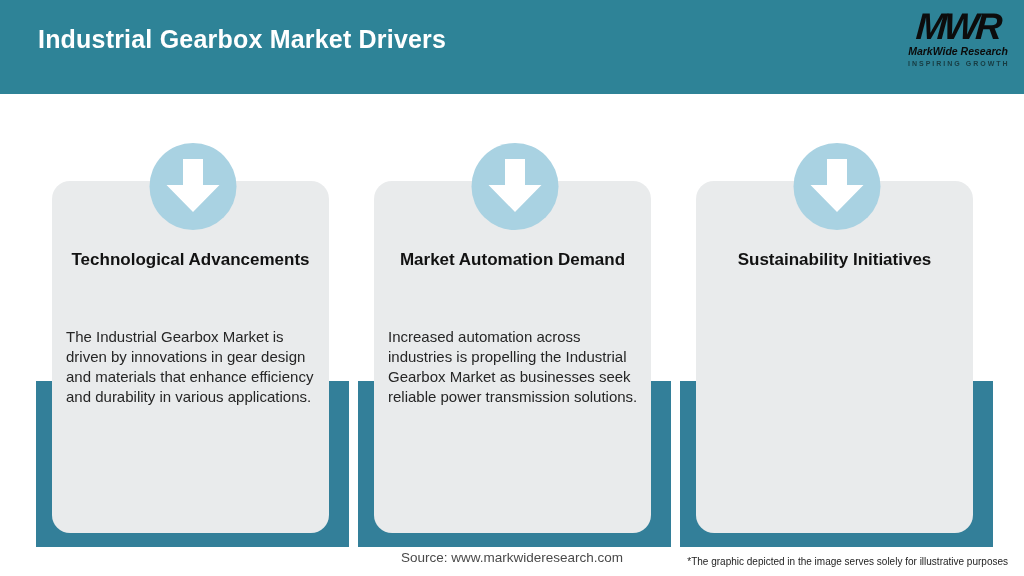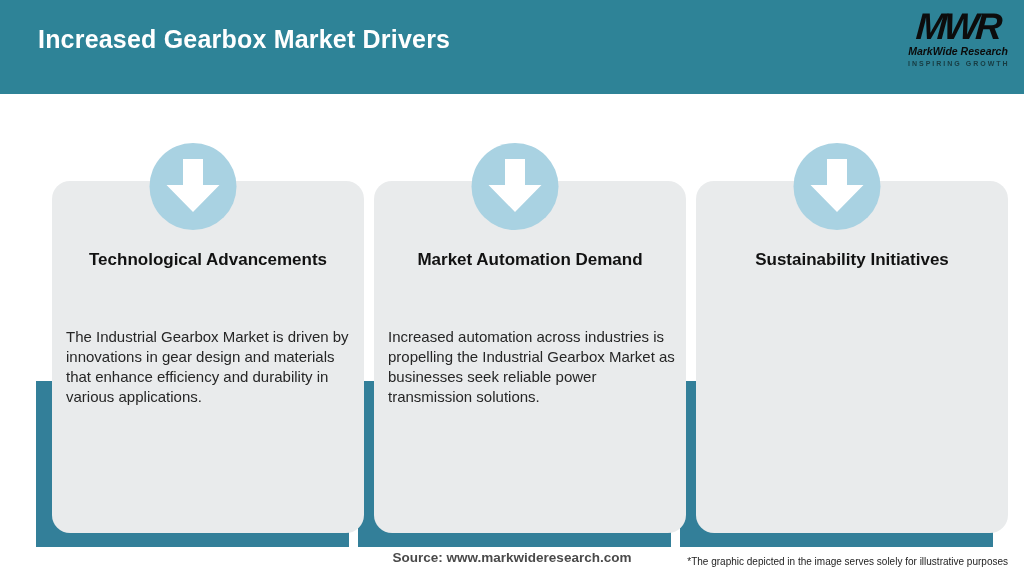"Increased Gearbox Market Drivers" div.header-title { text: Increased -> Industrial }
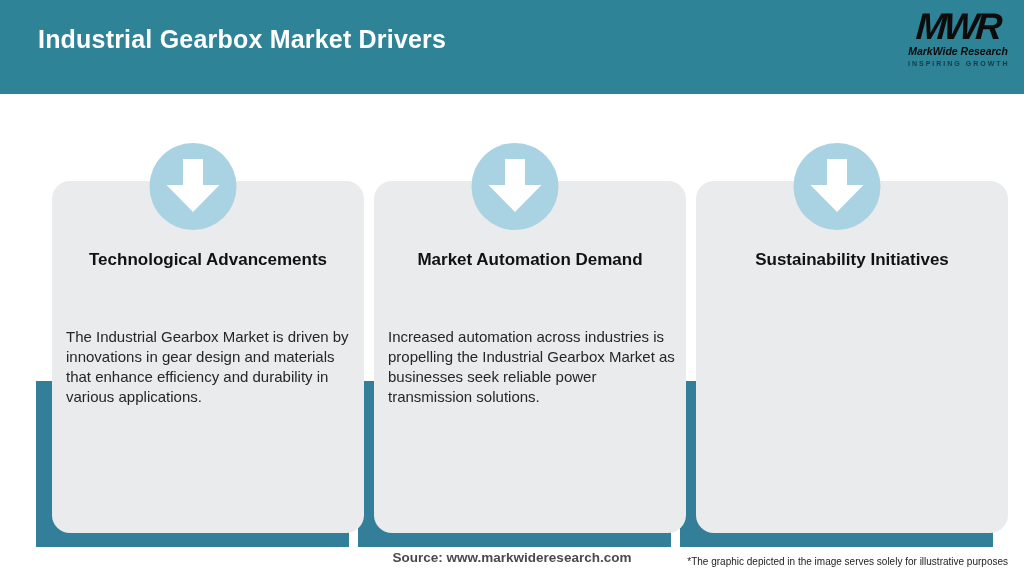"Technological Advancements" .card { width: 312px -> 277px }
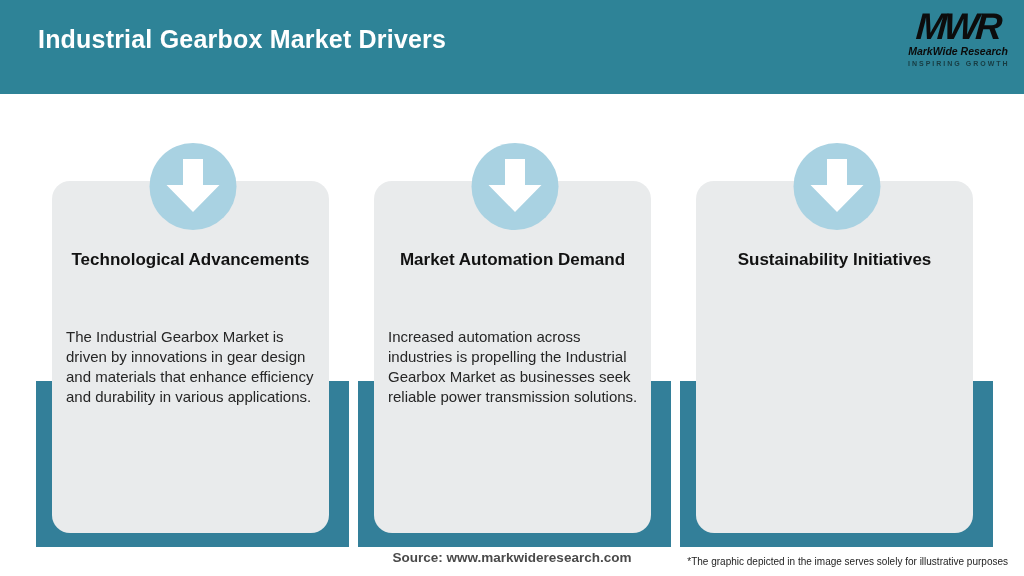"Source: www.markwideresearch.com" .source-line { font-weight: bold -> normal }
